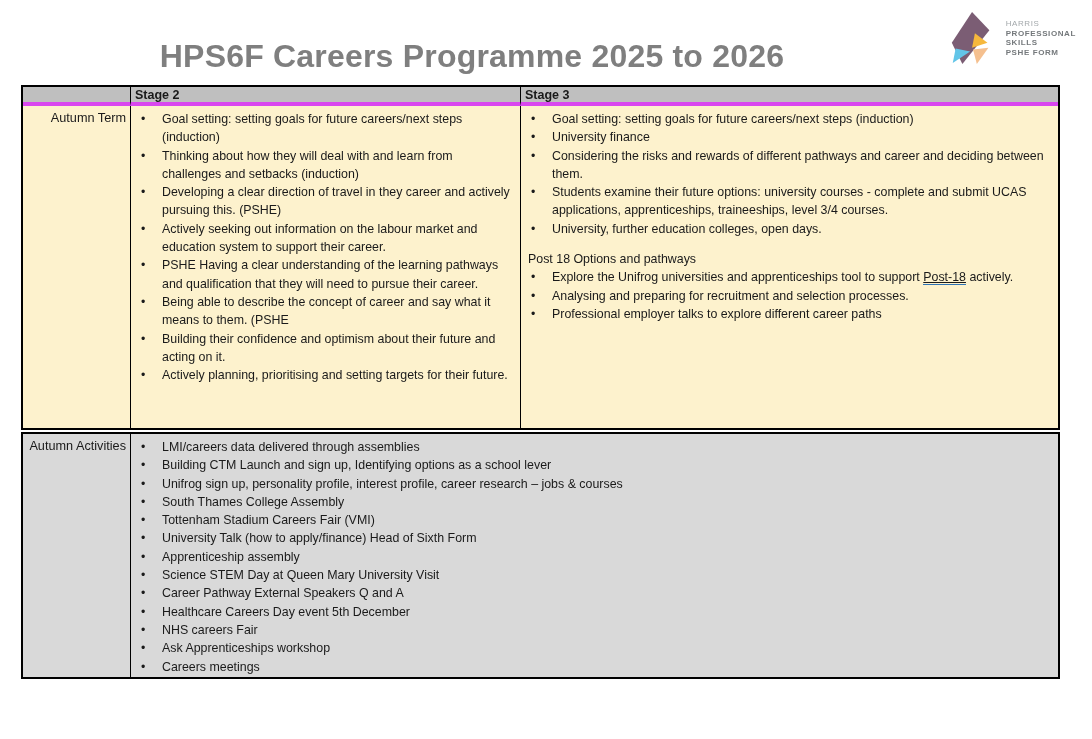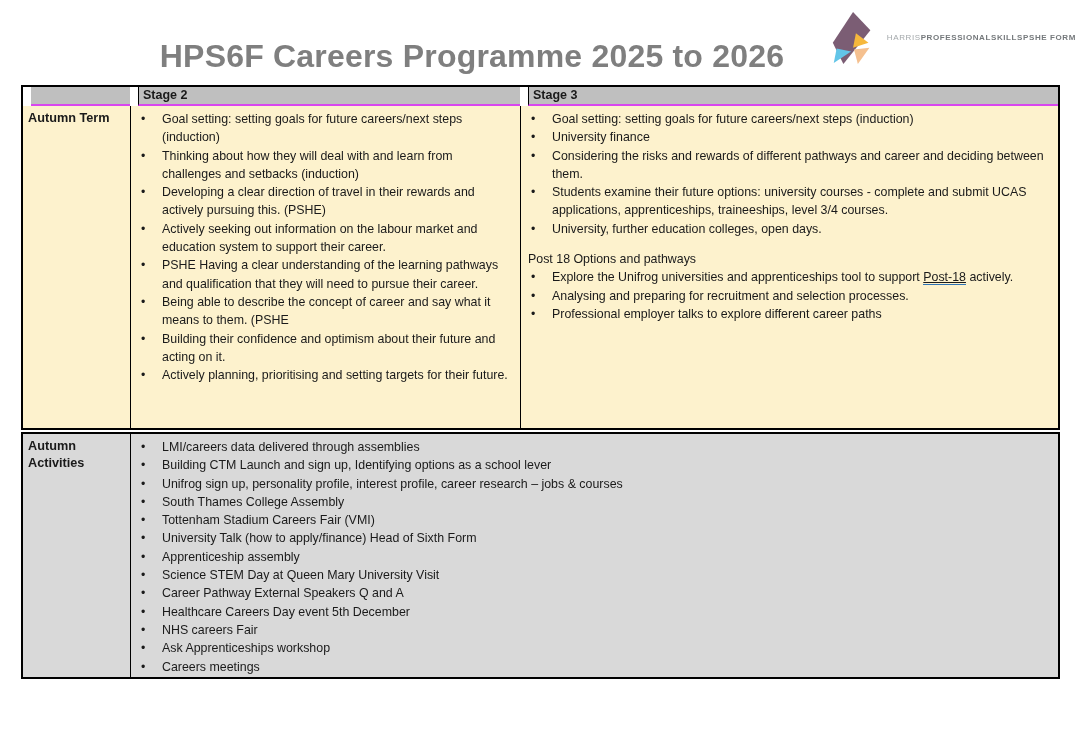"HARRIS" .logo-text { flex-direction: row -> column }
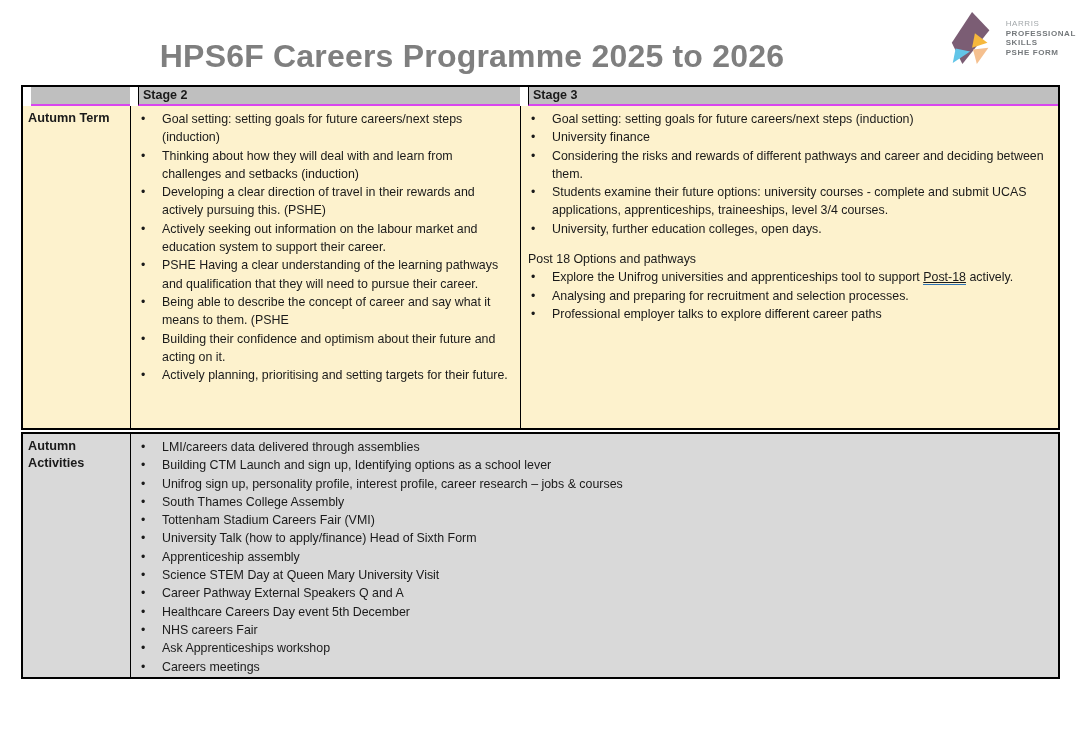"Stage 2" .bB { border-bottom: 2px solid #d946ef -> 4px solid #d946ef; margin-left: 8px -> none }
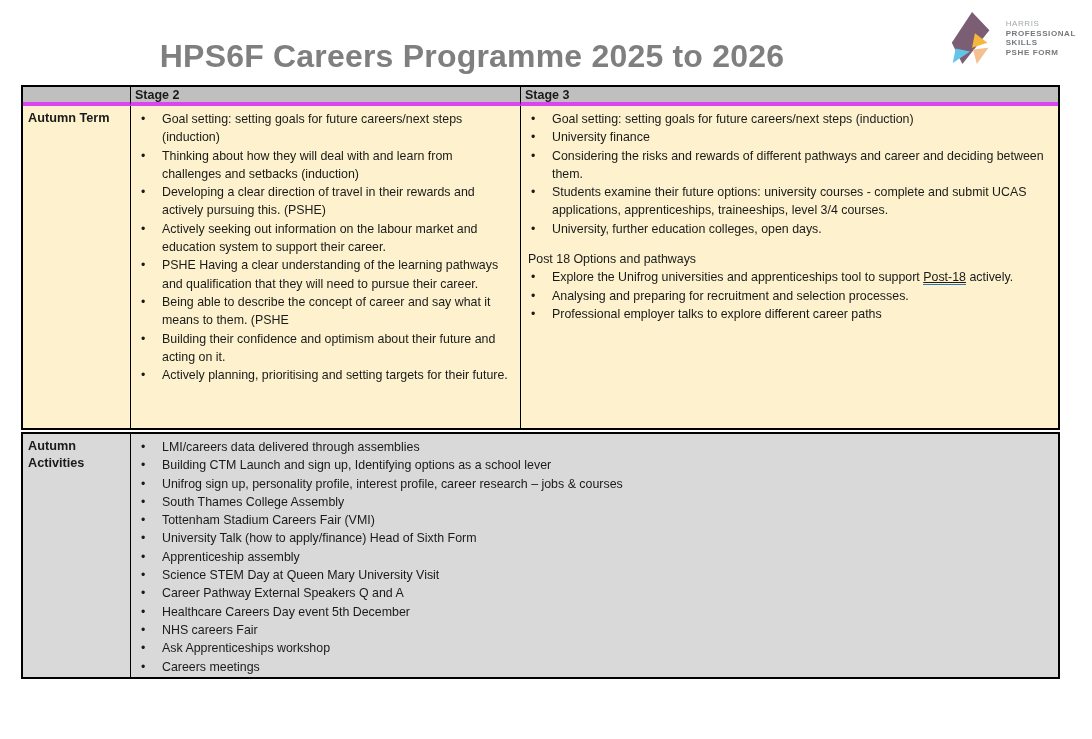"Autumn Term" .label-cell { font-weight: bold -> normal; text-align: none -> right }
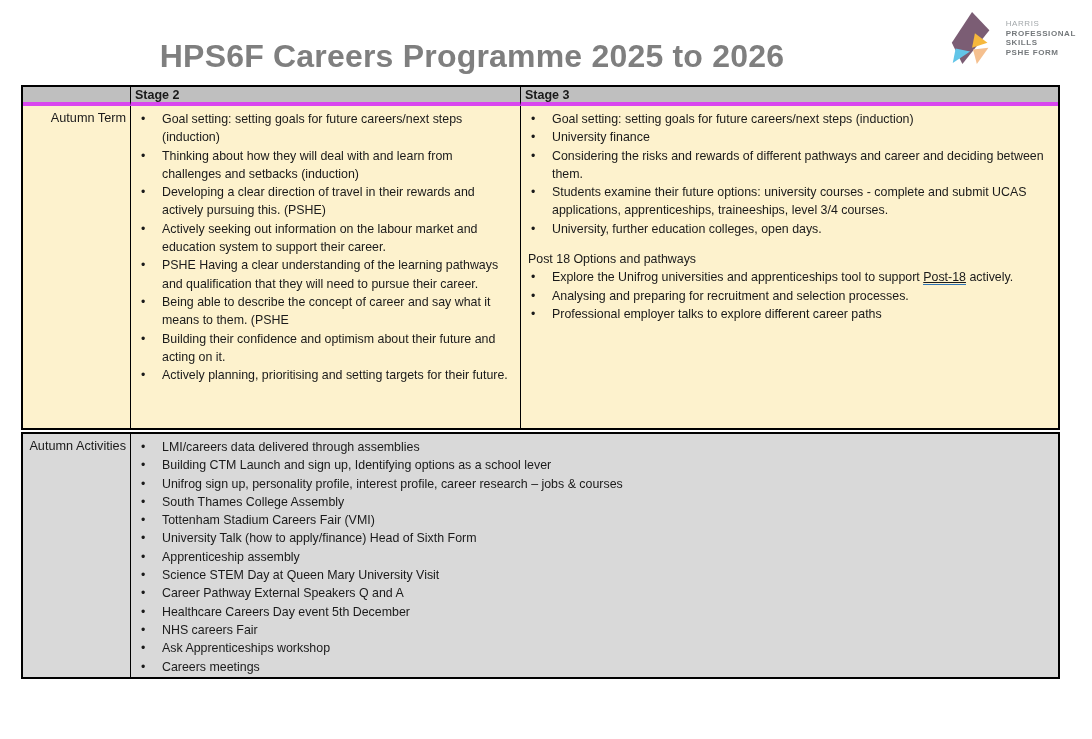"Developing a clear direction of" li { text: their rewards -> they career }
